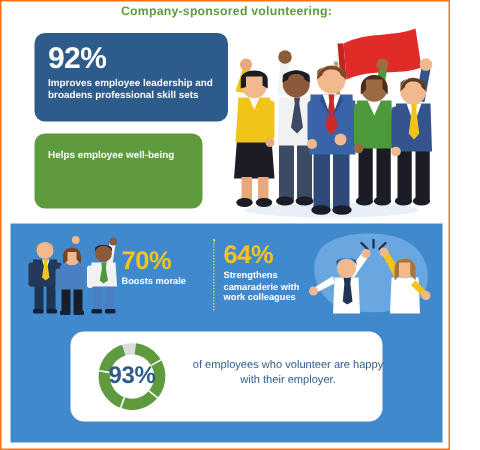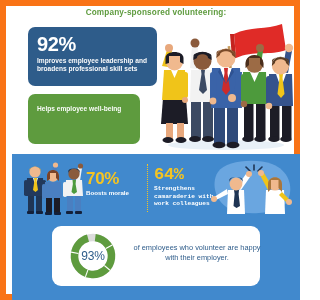"Company-sponsored volunteering:" #infographic { border: 6px solid #f97316 -> 1px solid #f97316 }
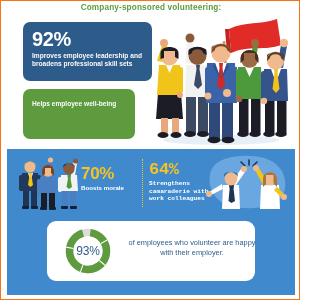"64%" .band-stat.camaraderie { font-family: Liberation Mono, monospace -> none }
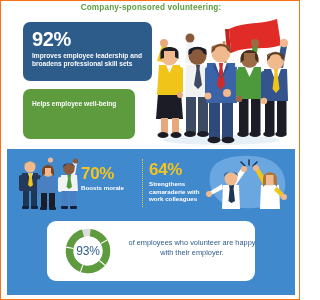"93%" .donut-pct { font-size: 12px -> 16px; font-weight: normal -> bold }
